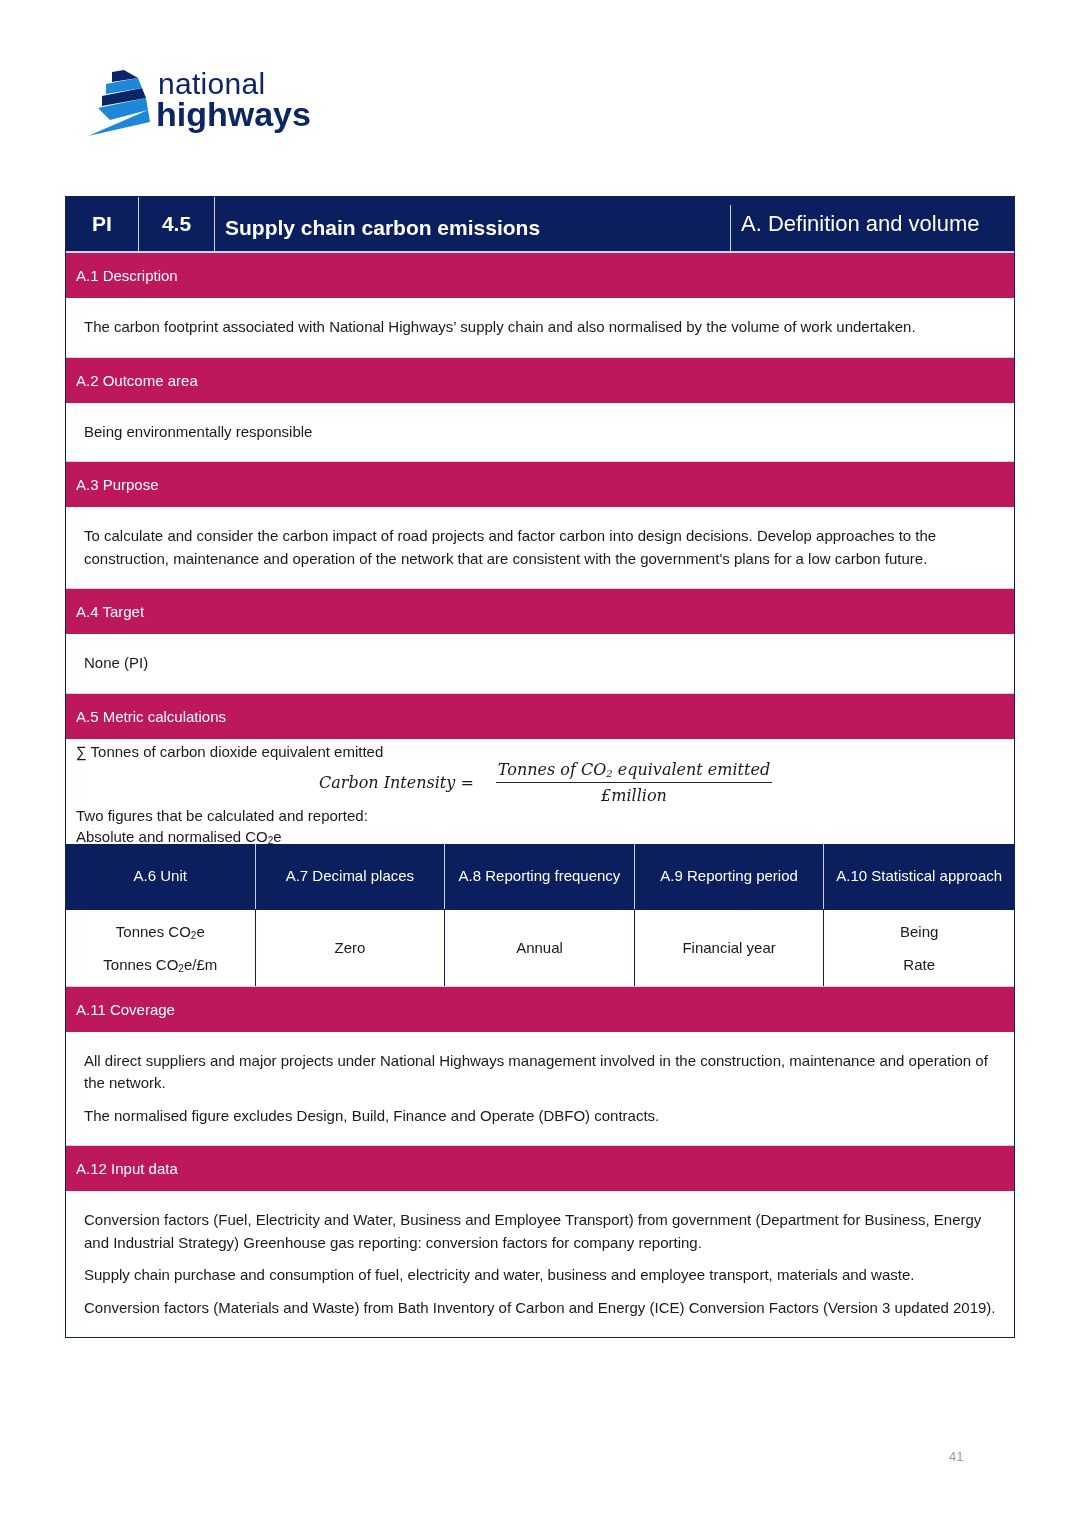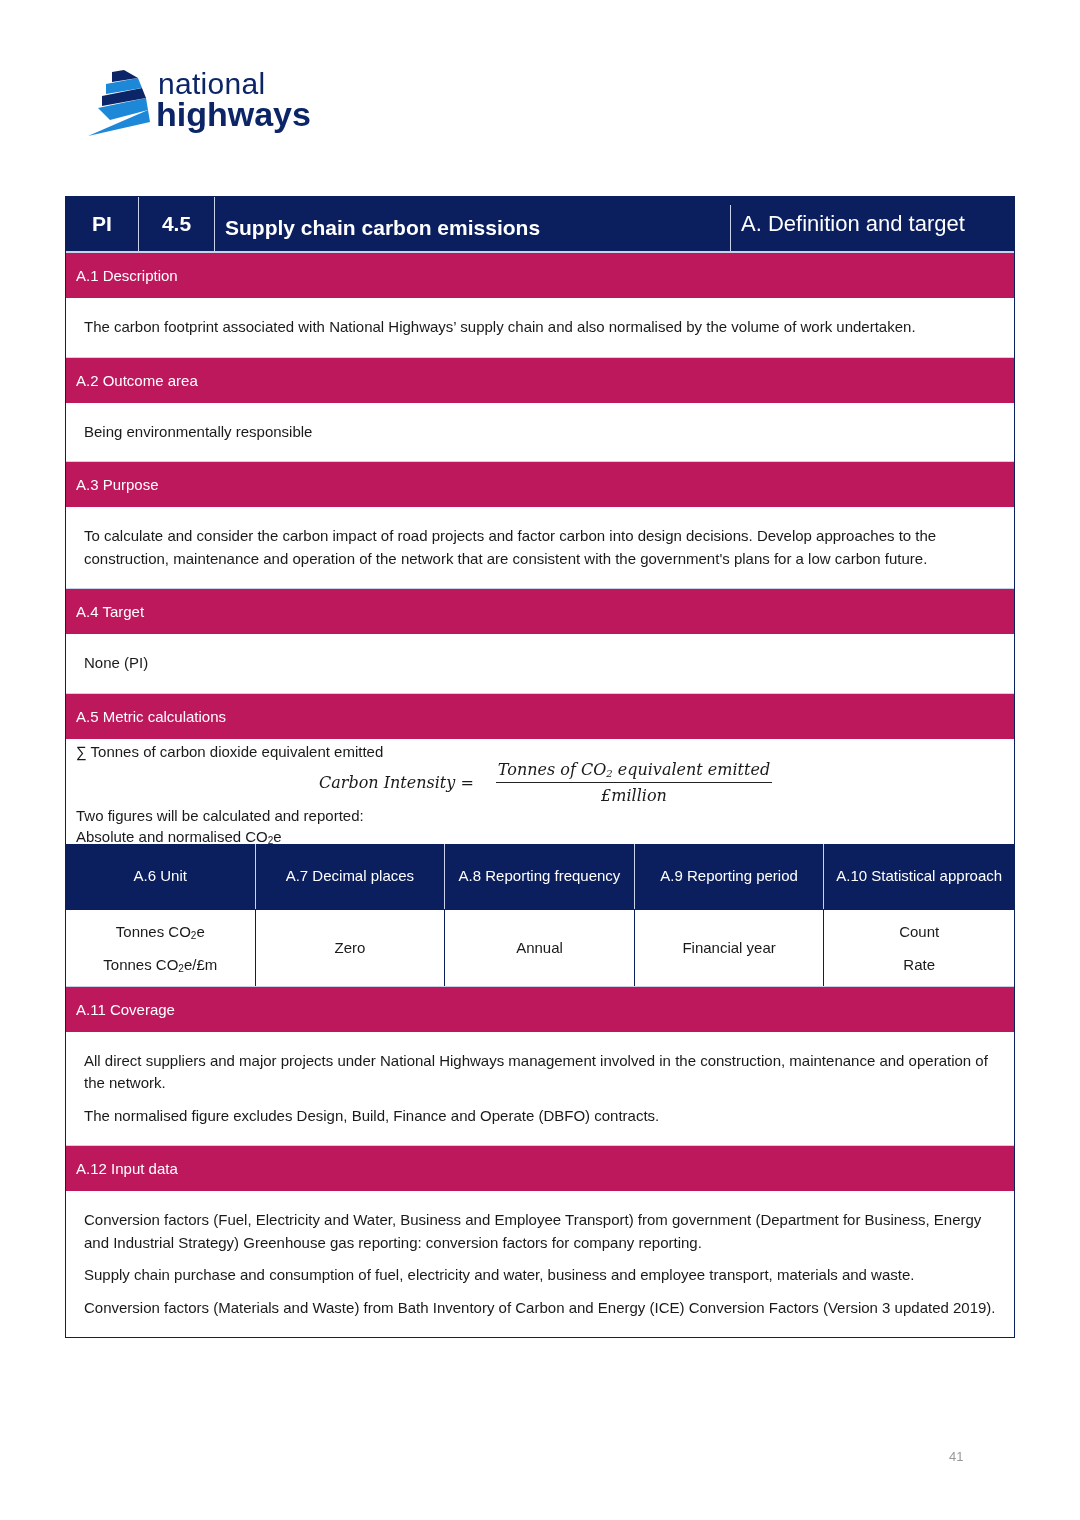"A. Definition and target" div.c4 { text: target -> volume }
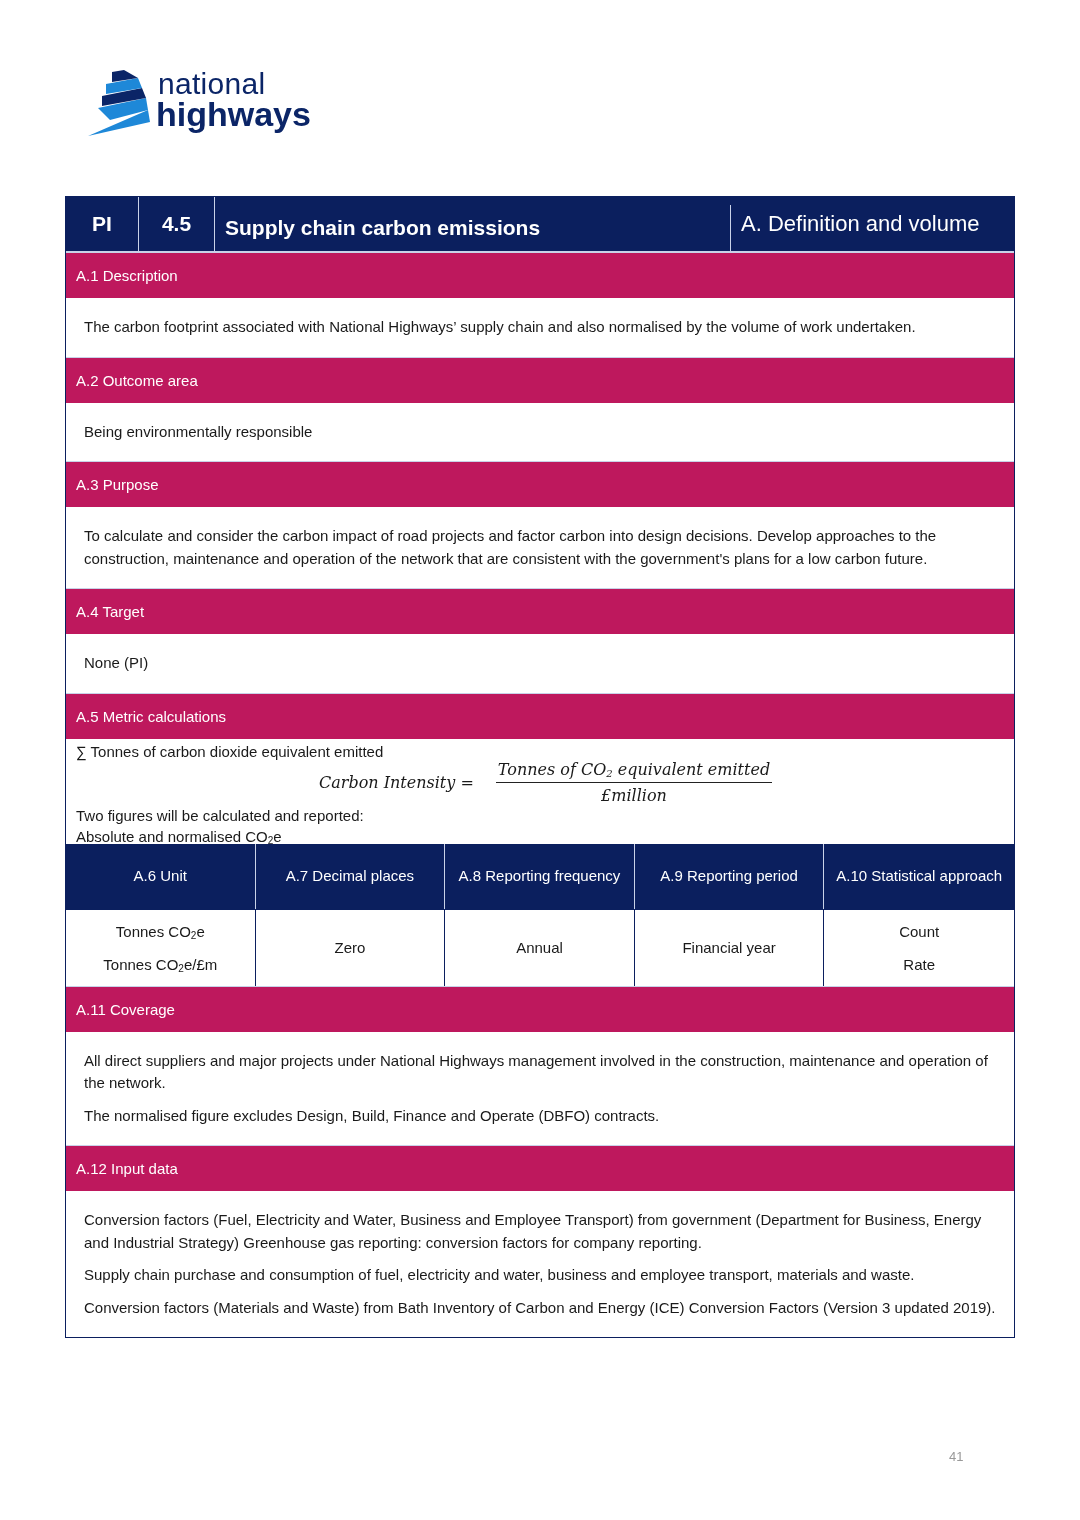"Two figures will be calculated" div.l3 { text: will -> that }
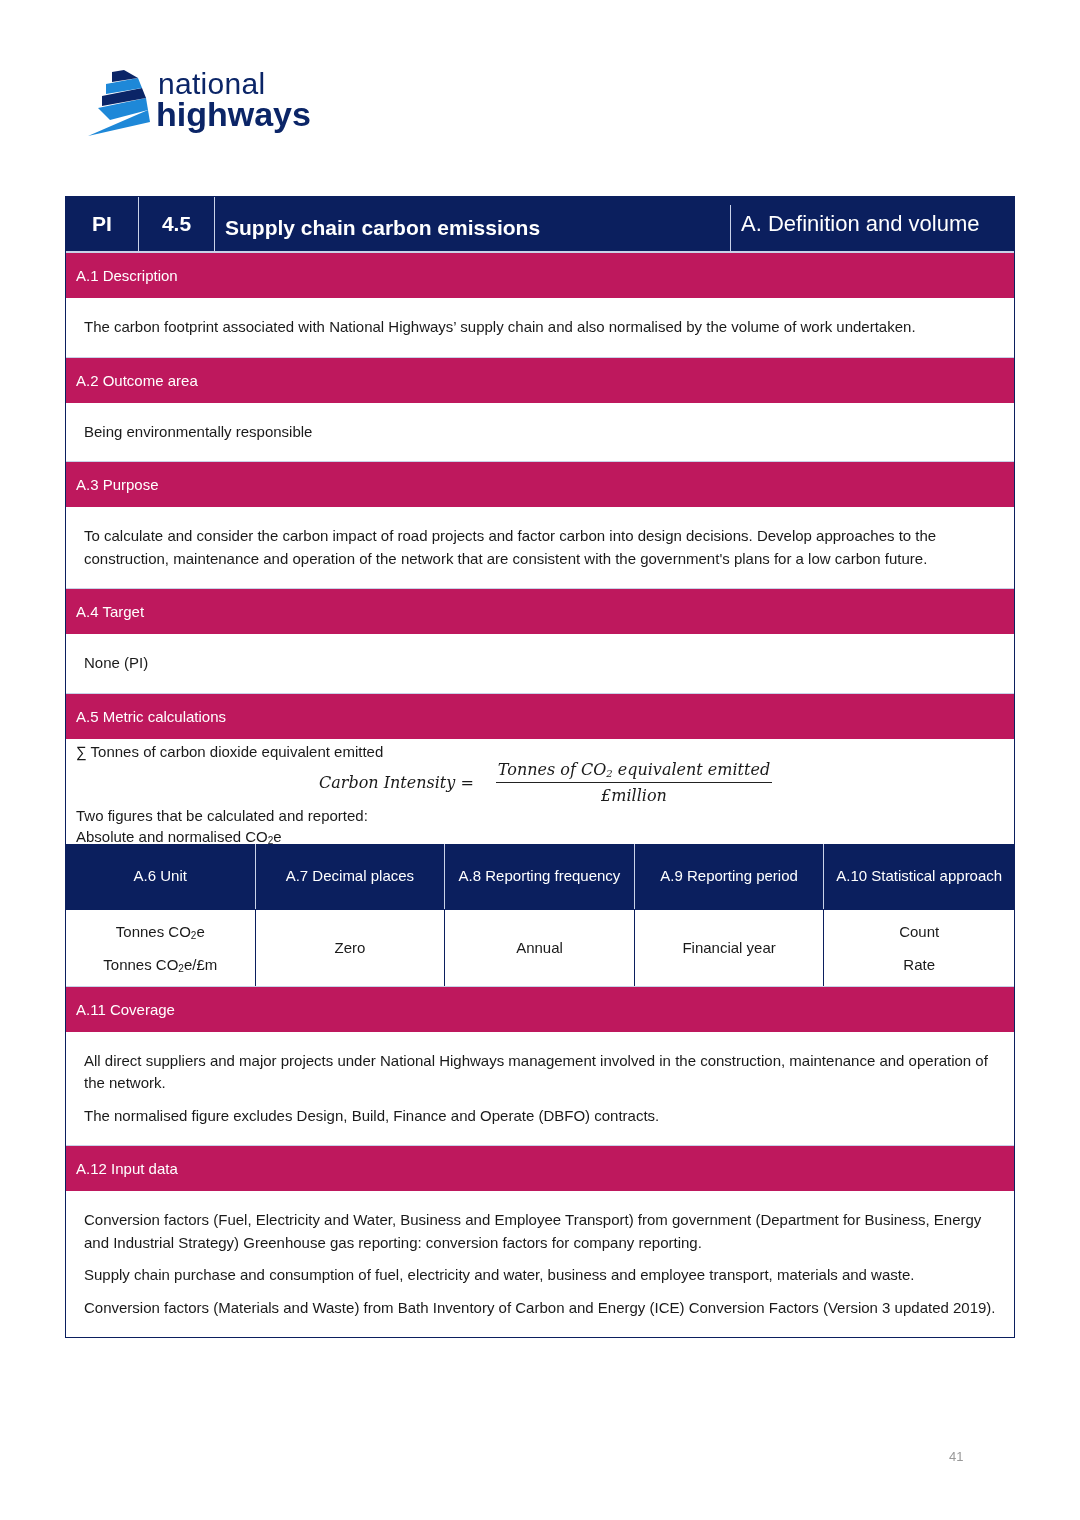"Count" div { text: Count -> Being }
